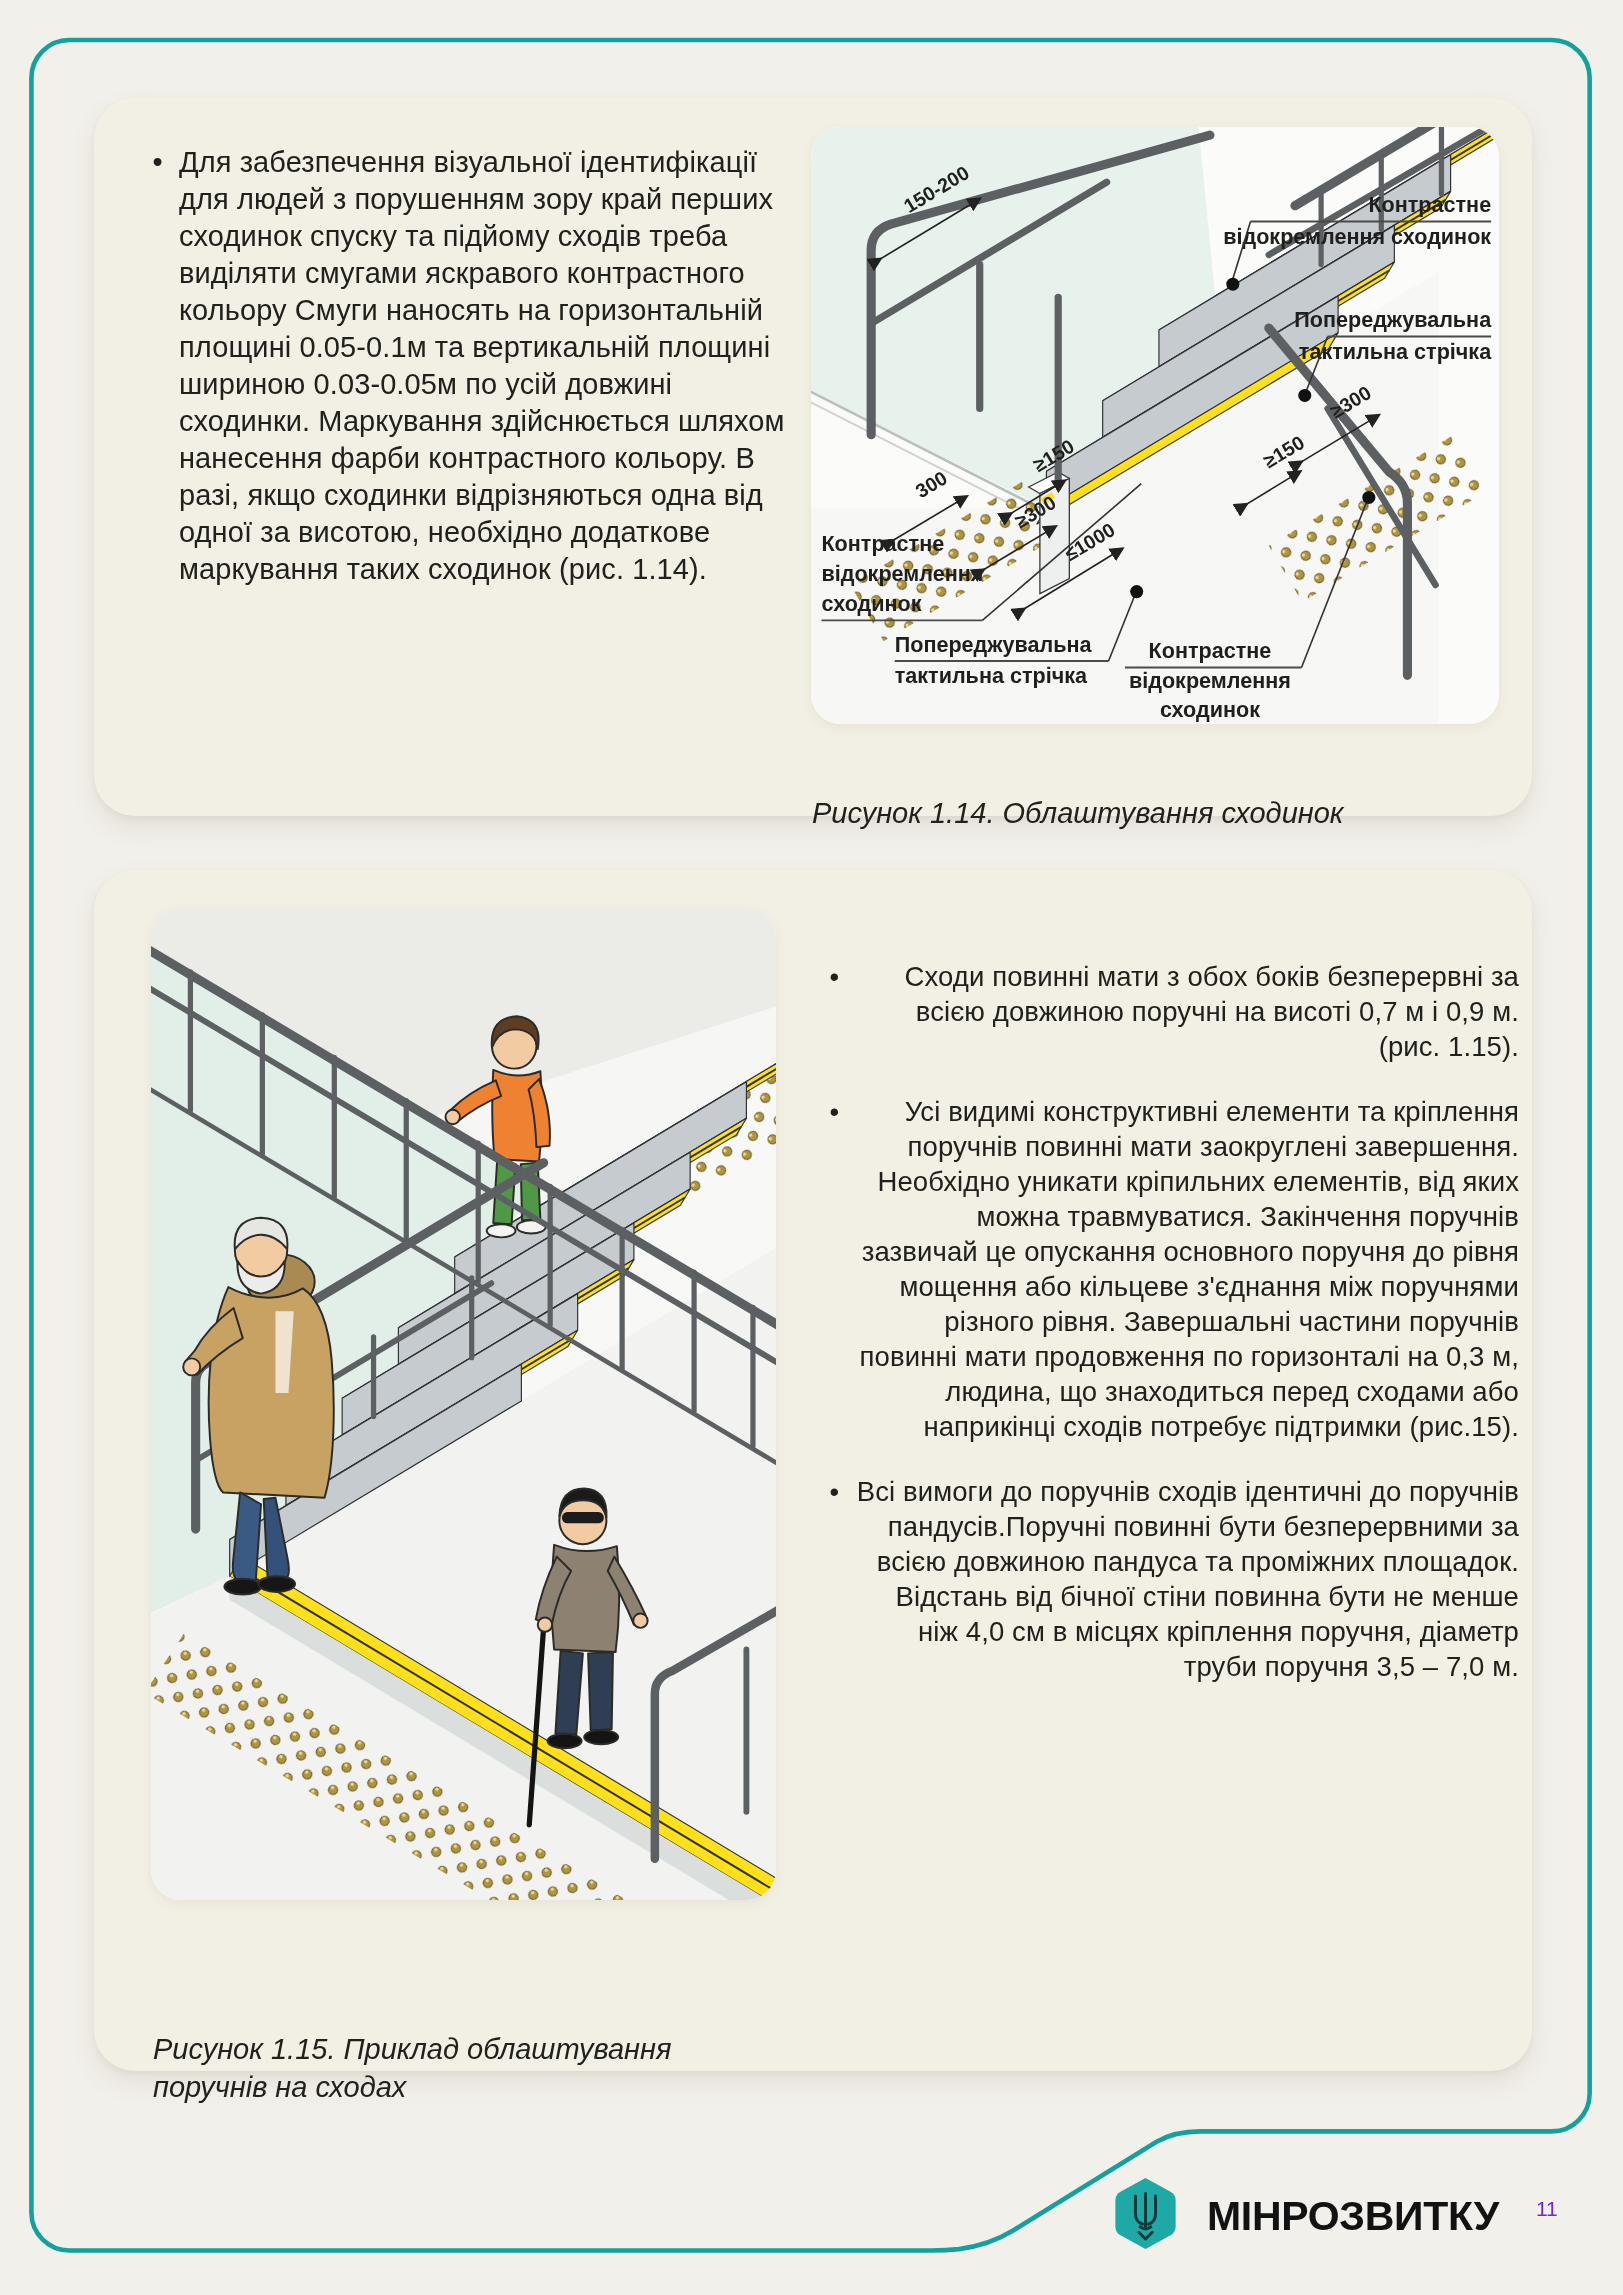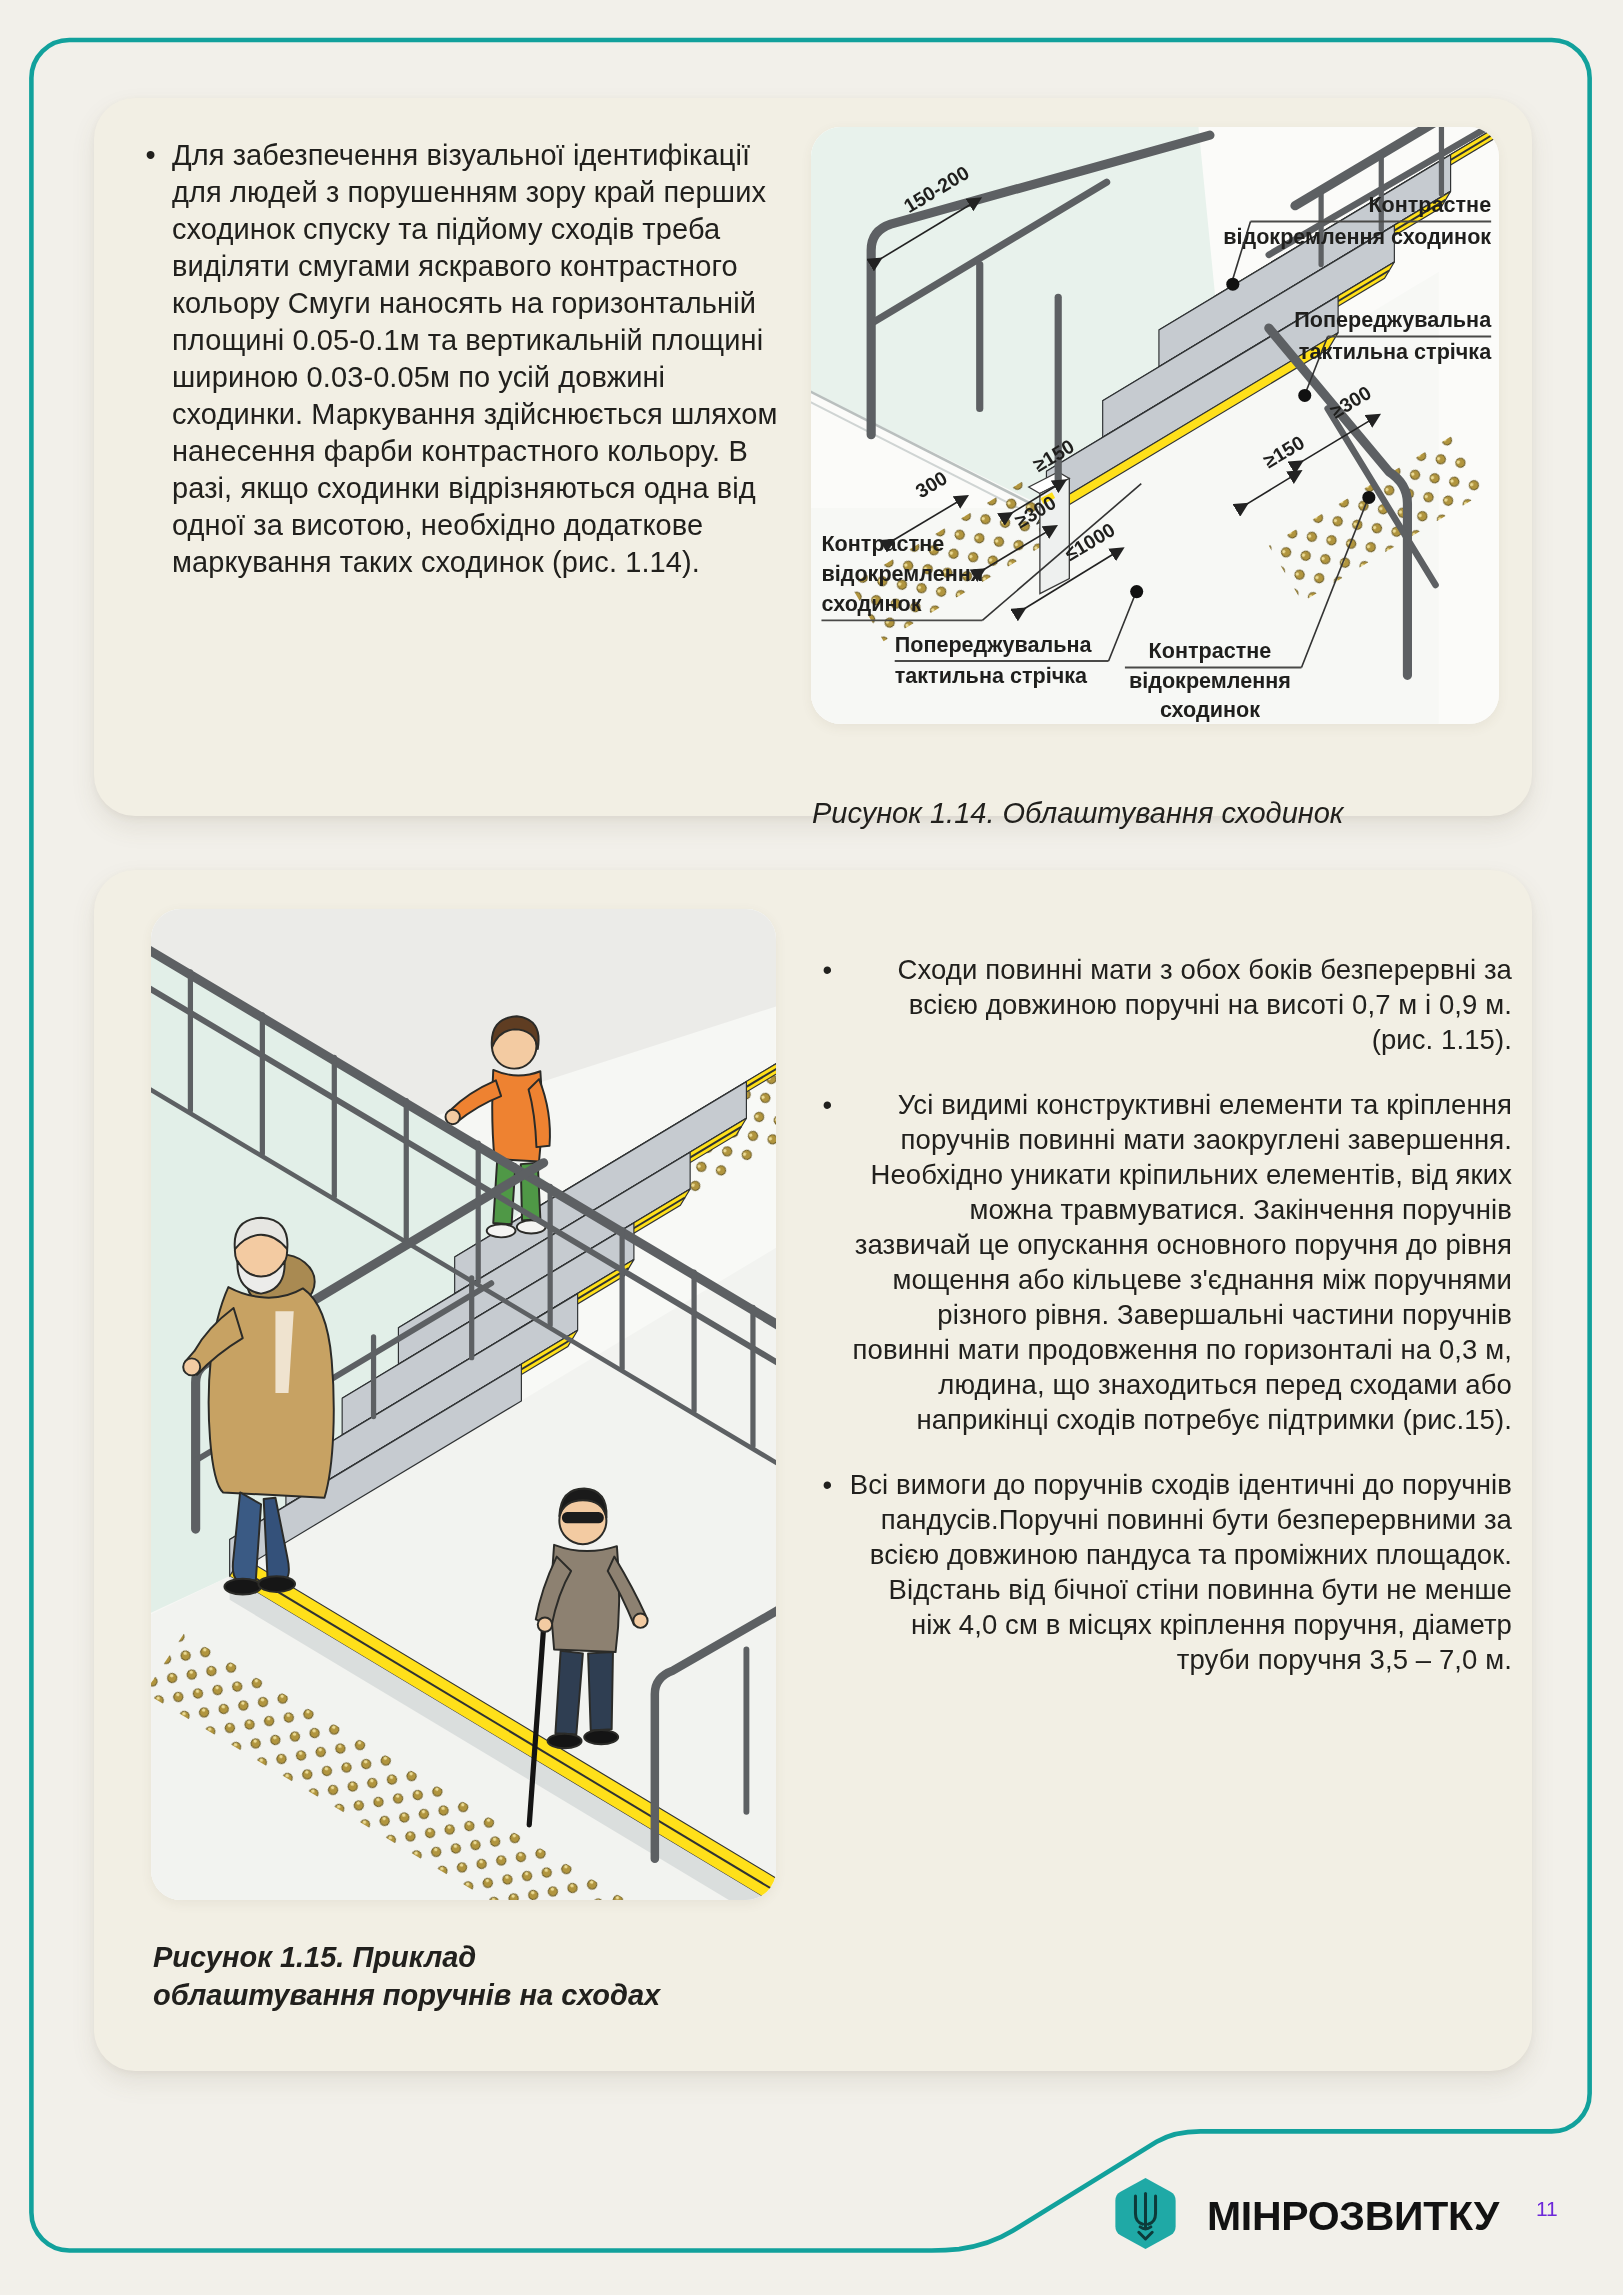"Для забезпечення візуальної" .bullets { margin: 5px -> 12px }
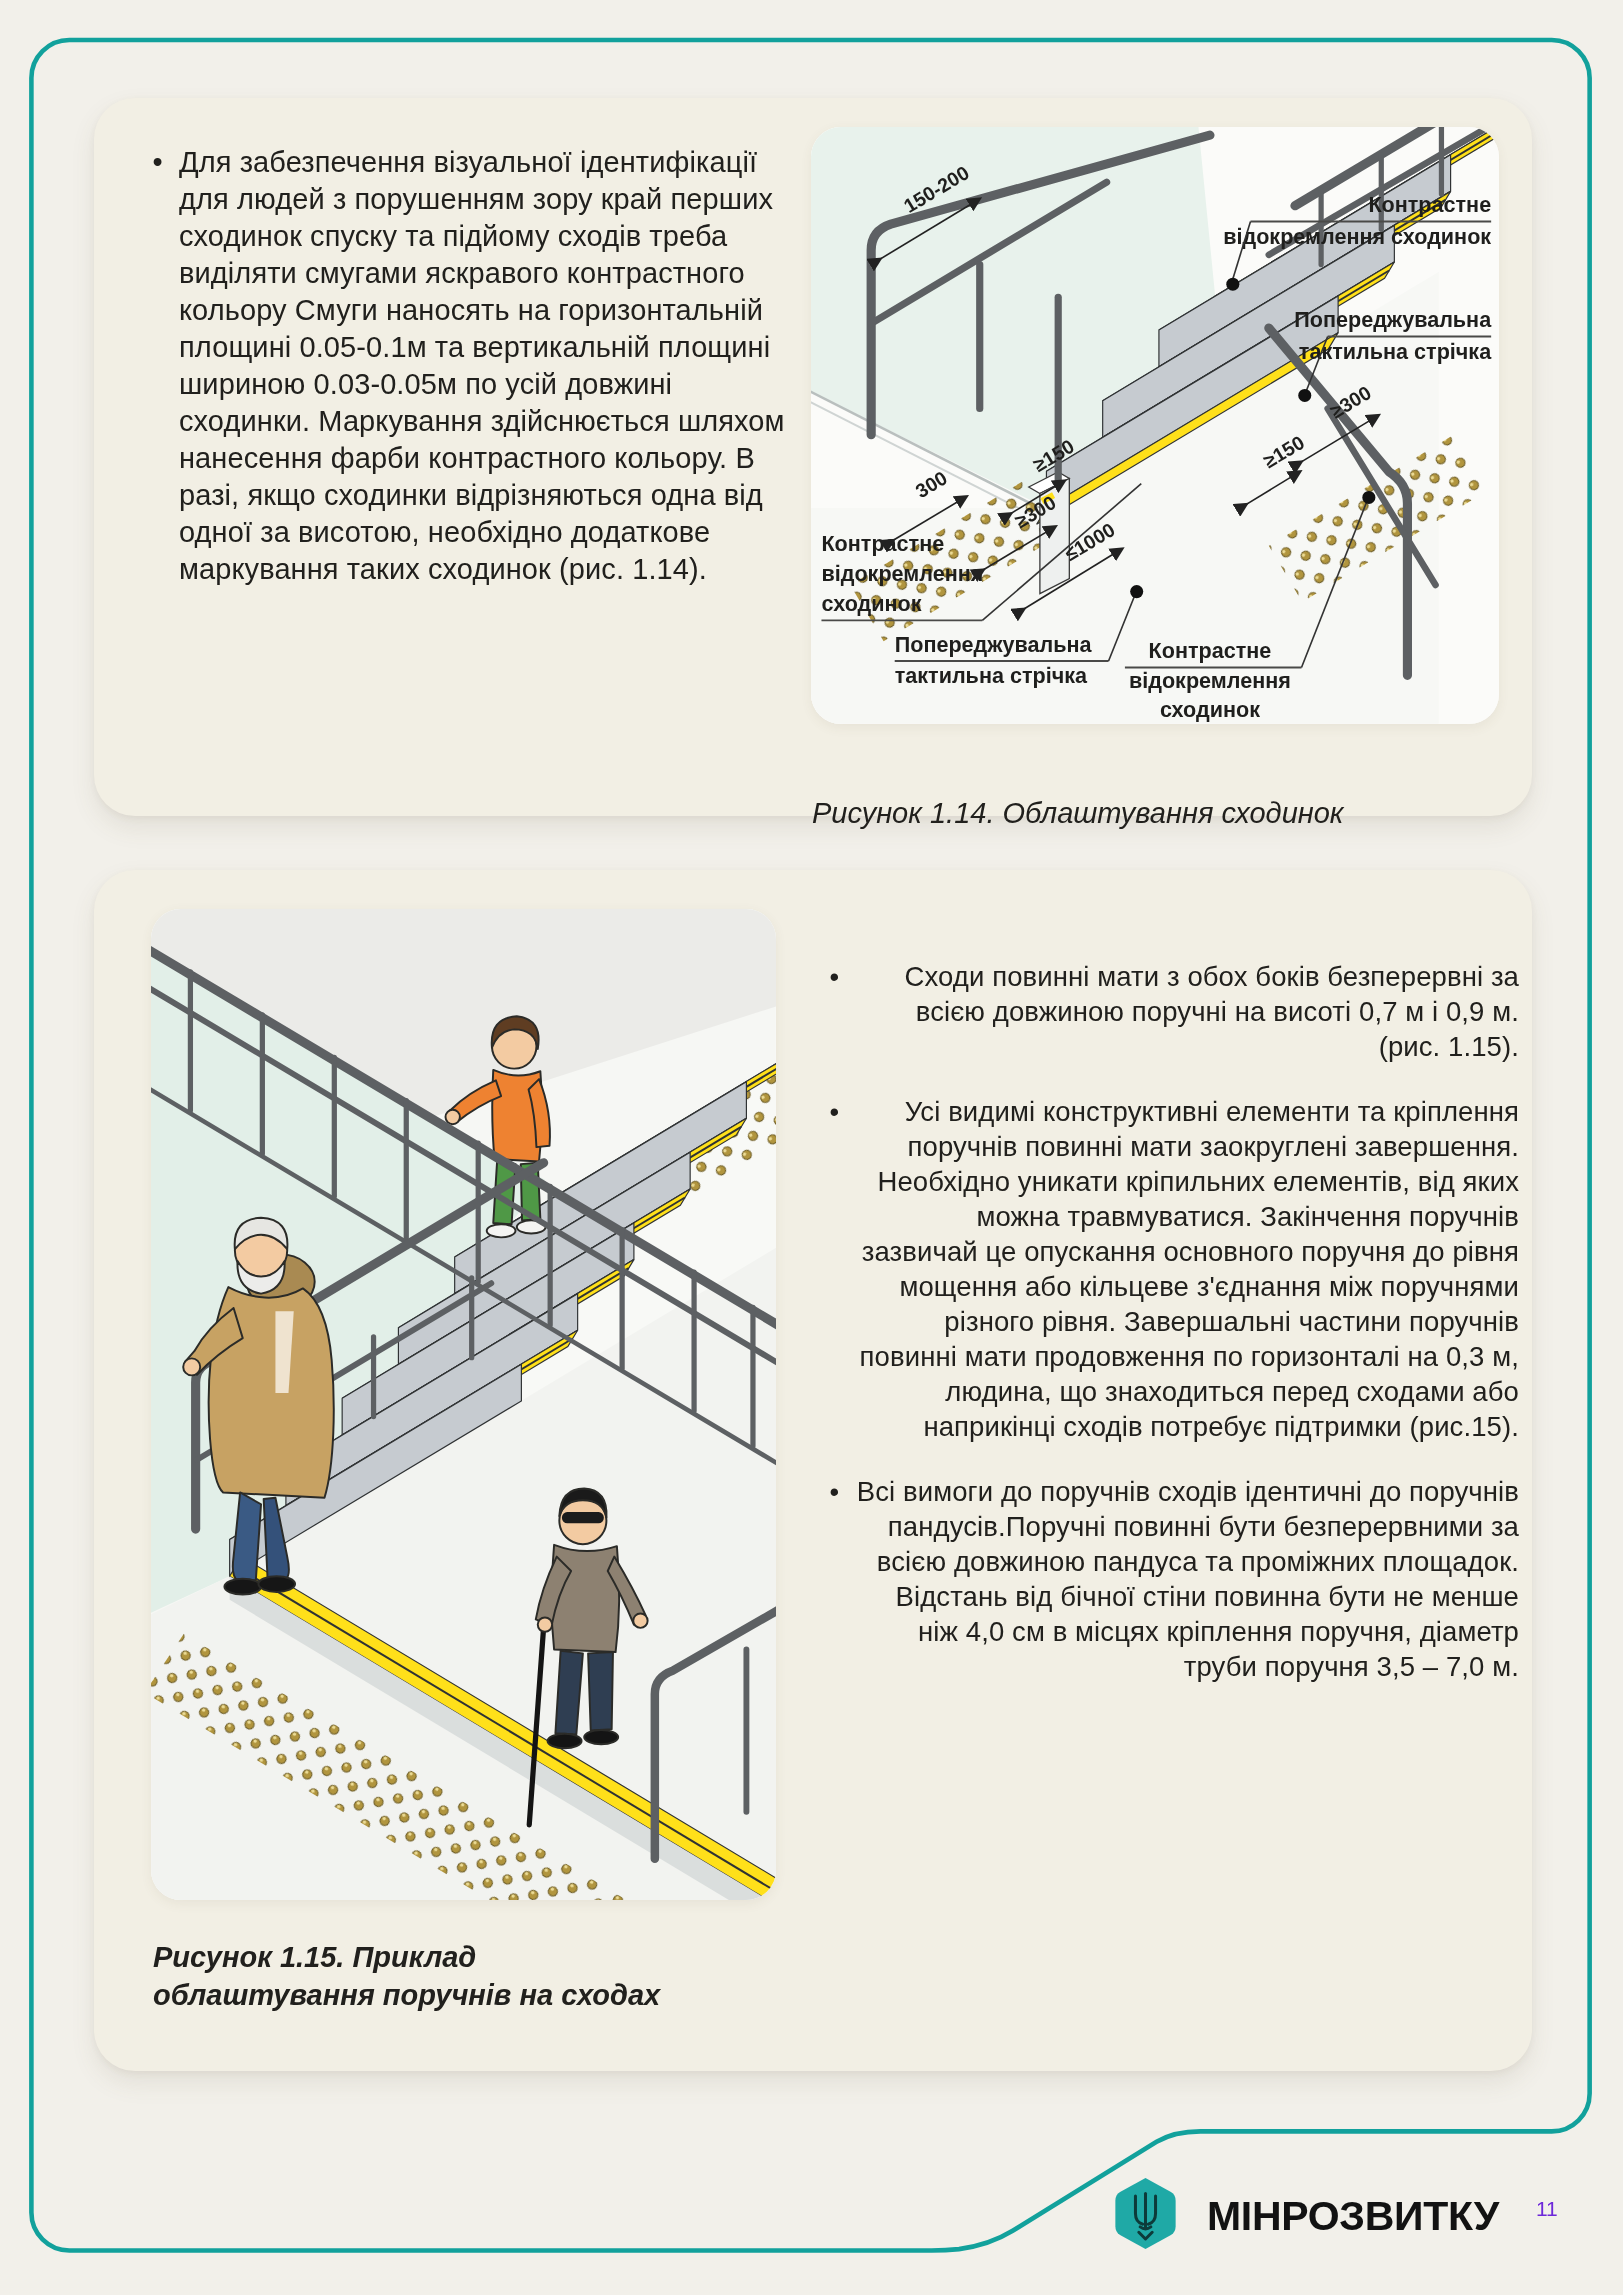"Рисунок 1.15. Приклад облаштування" div.caption { font-weight: bold -> none; top: 1020px -> 1112px }
